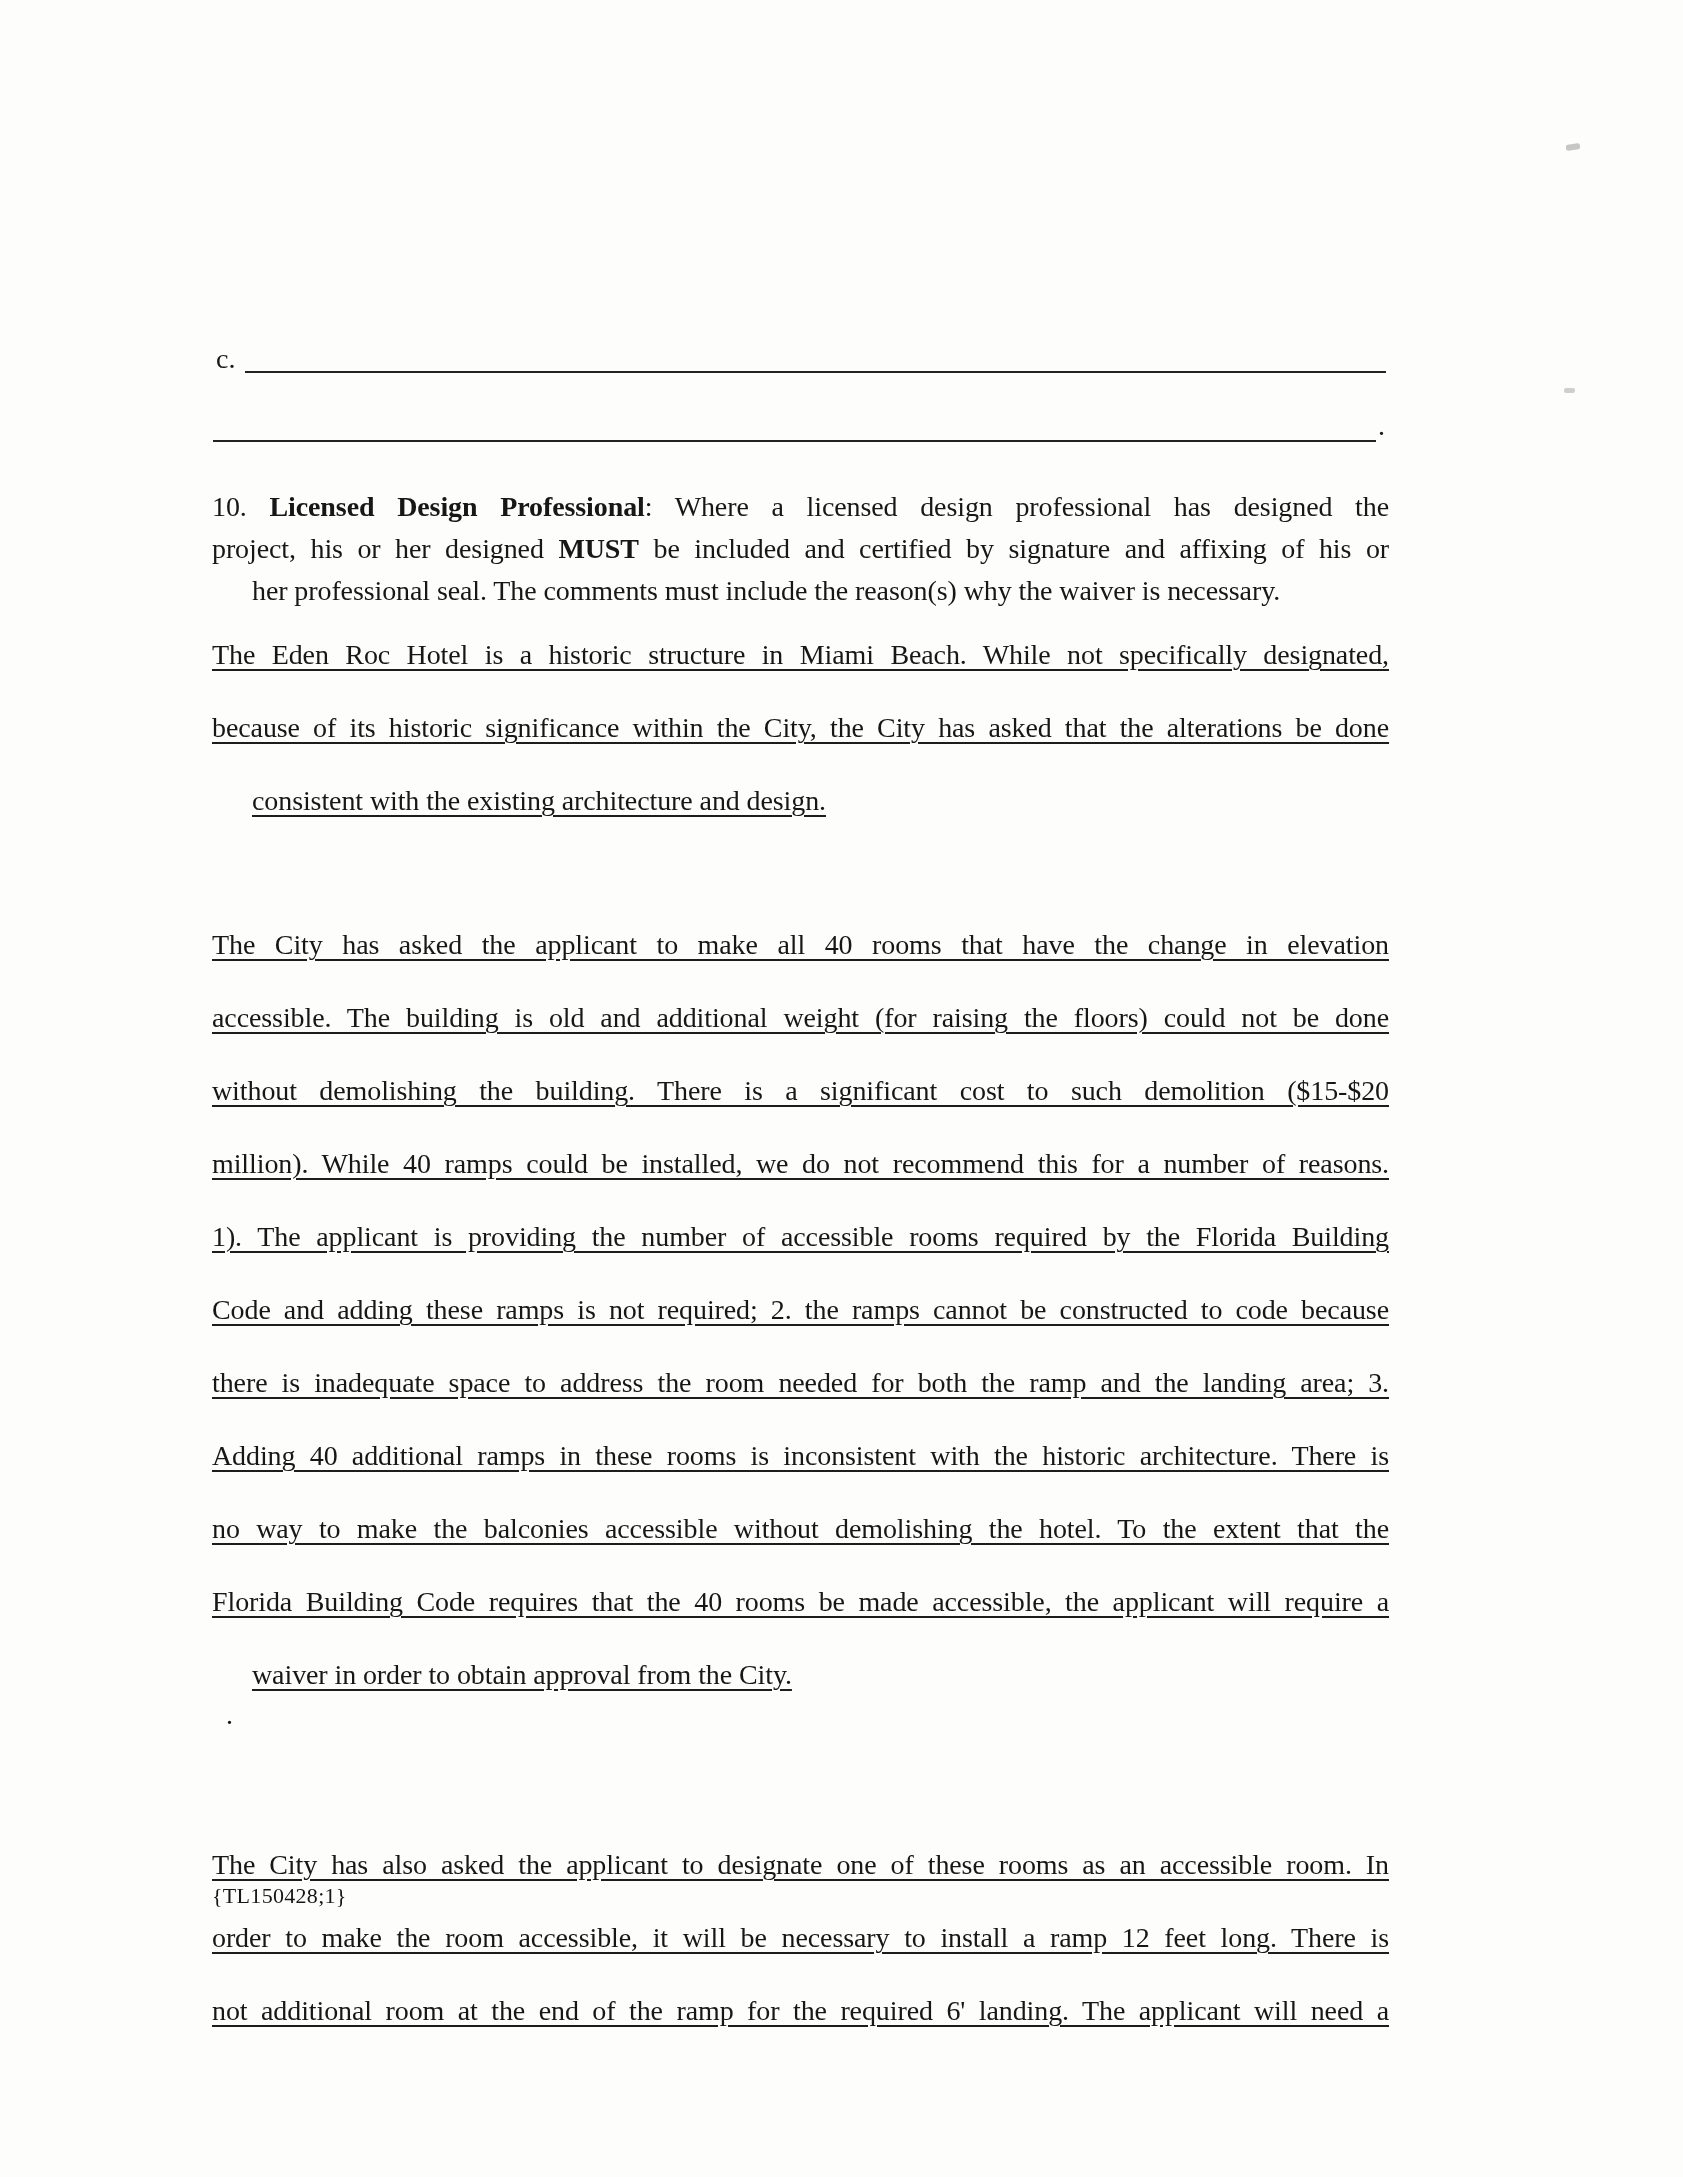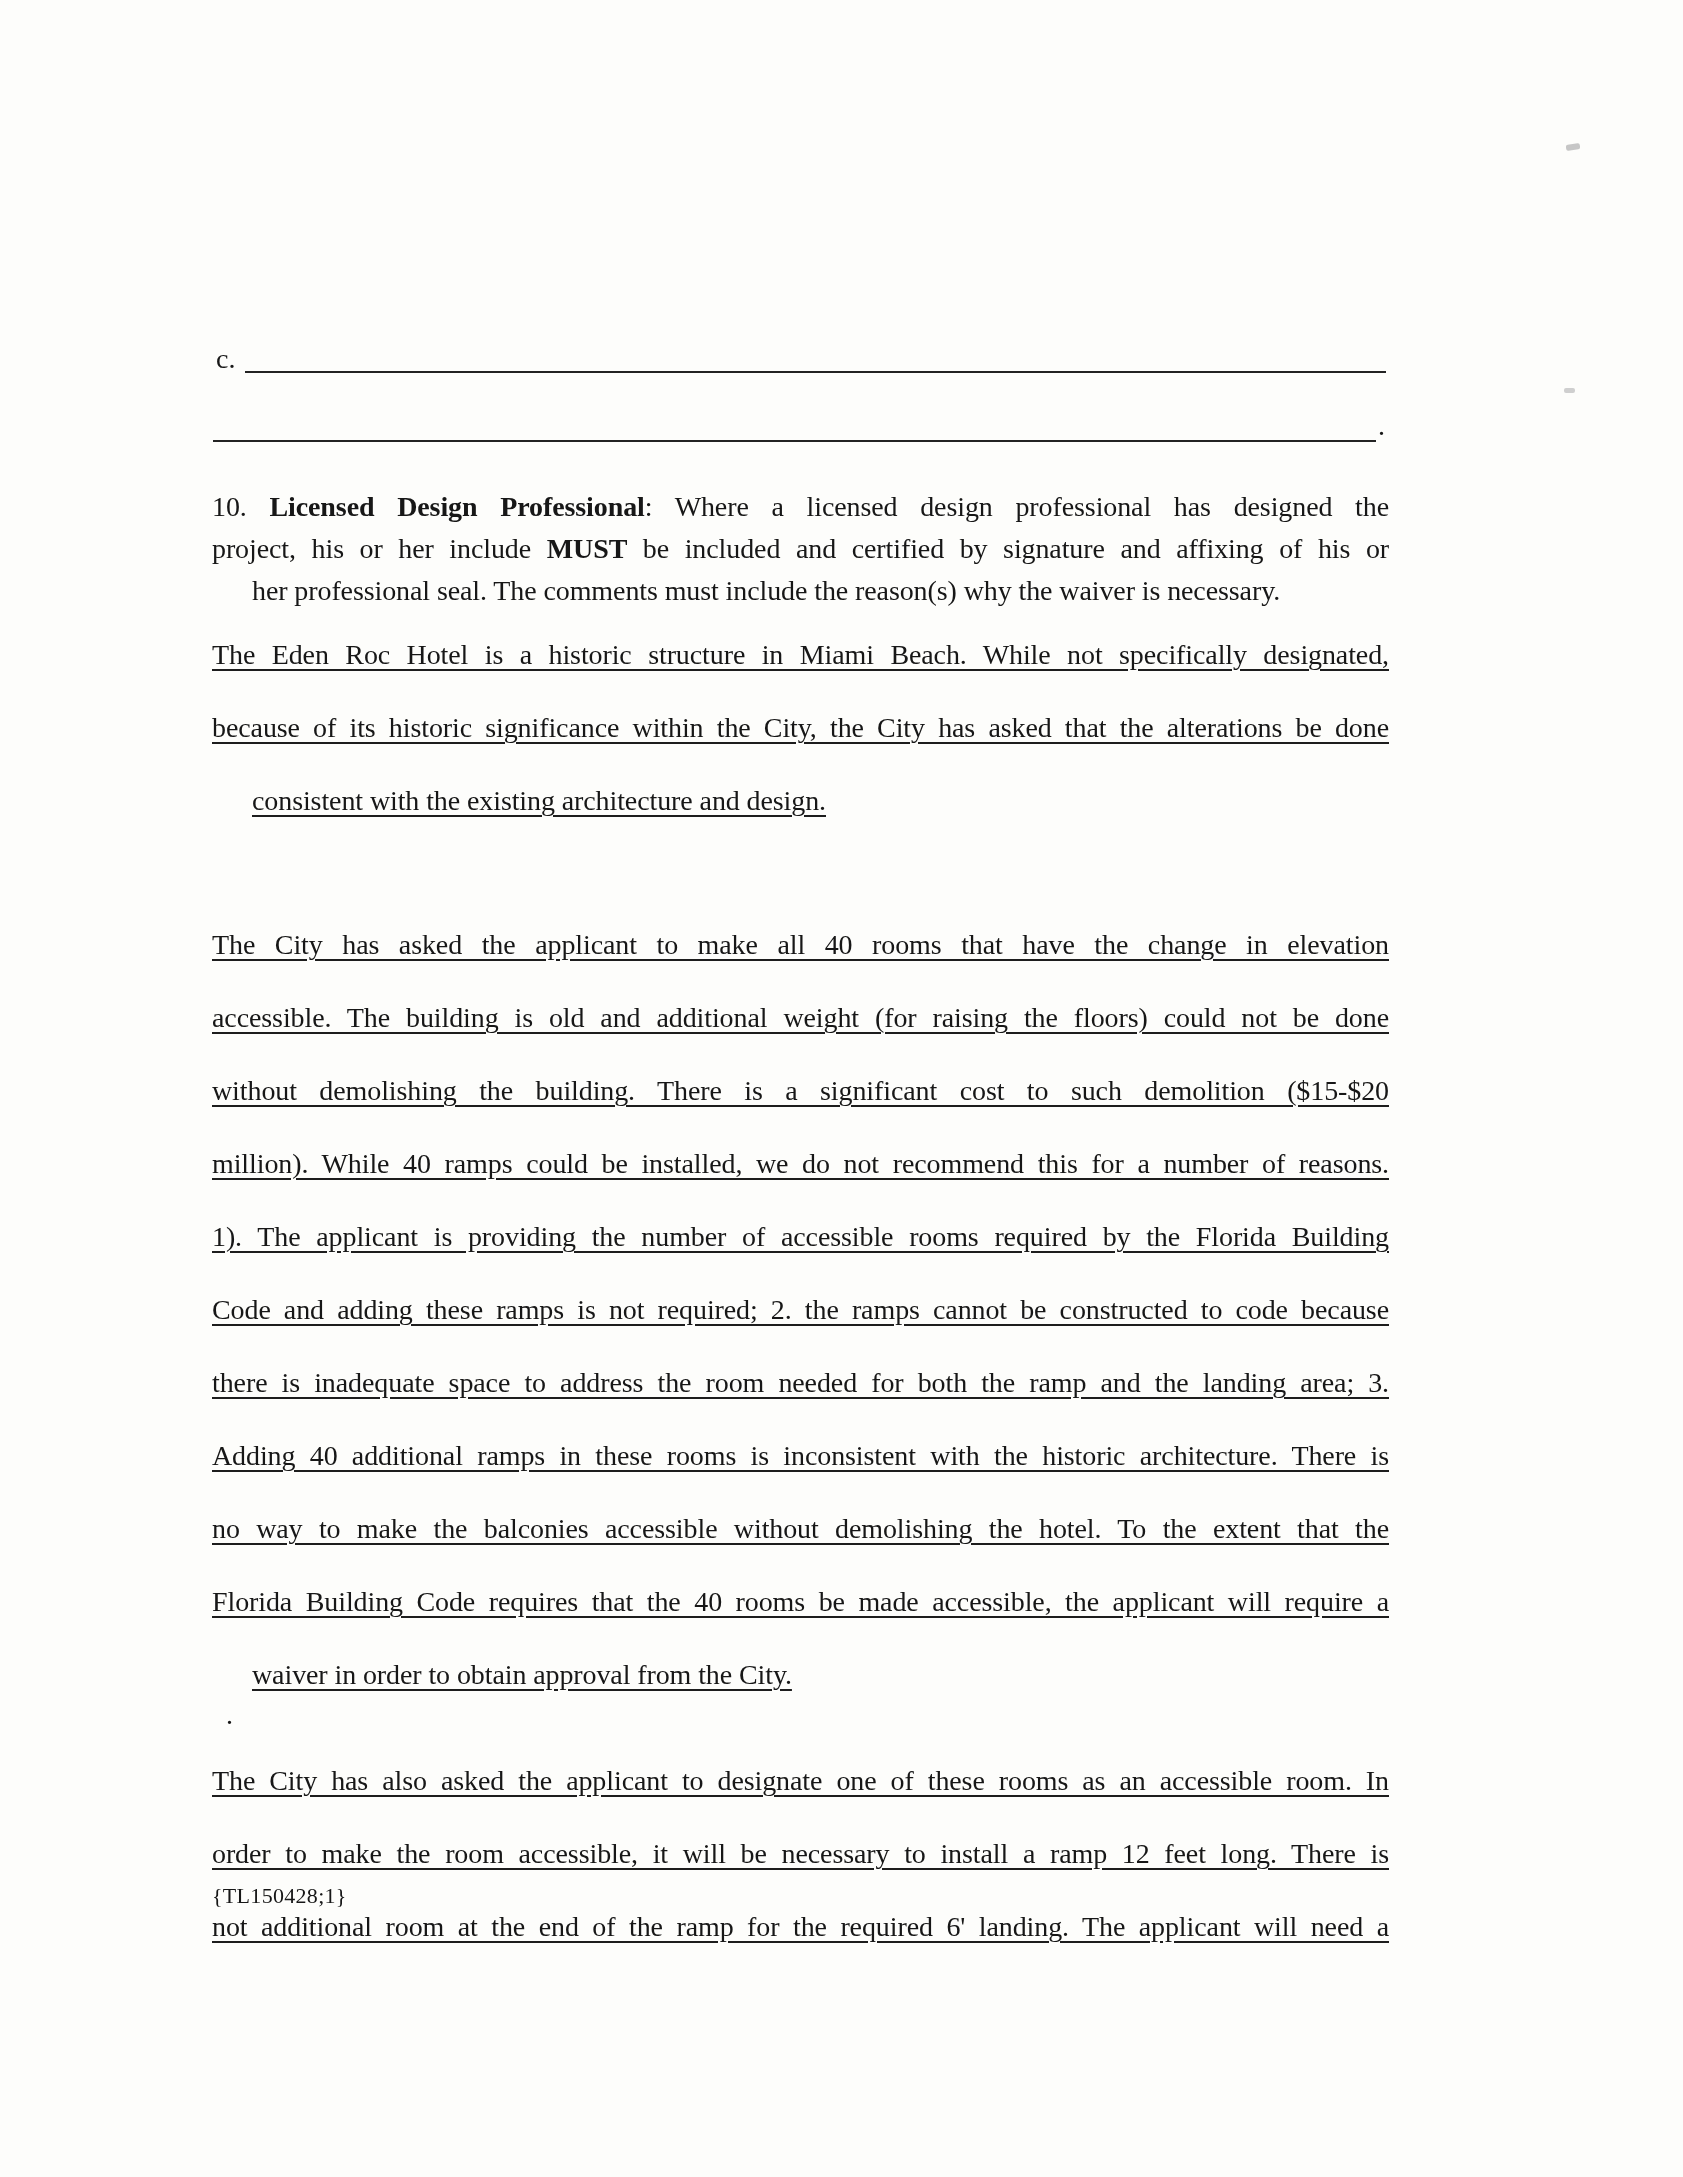"project, his or her include" span { text: include -> designed }
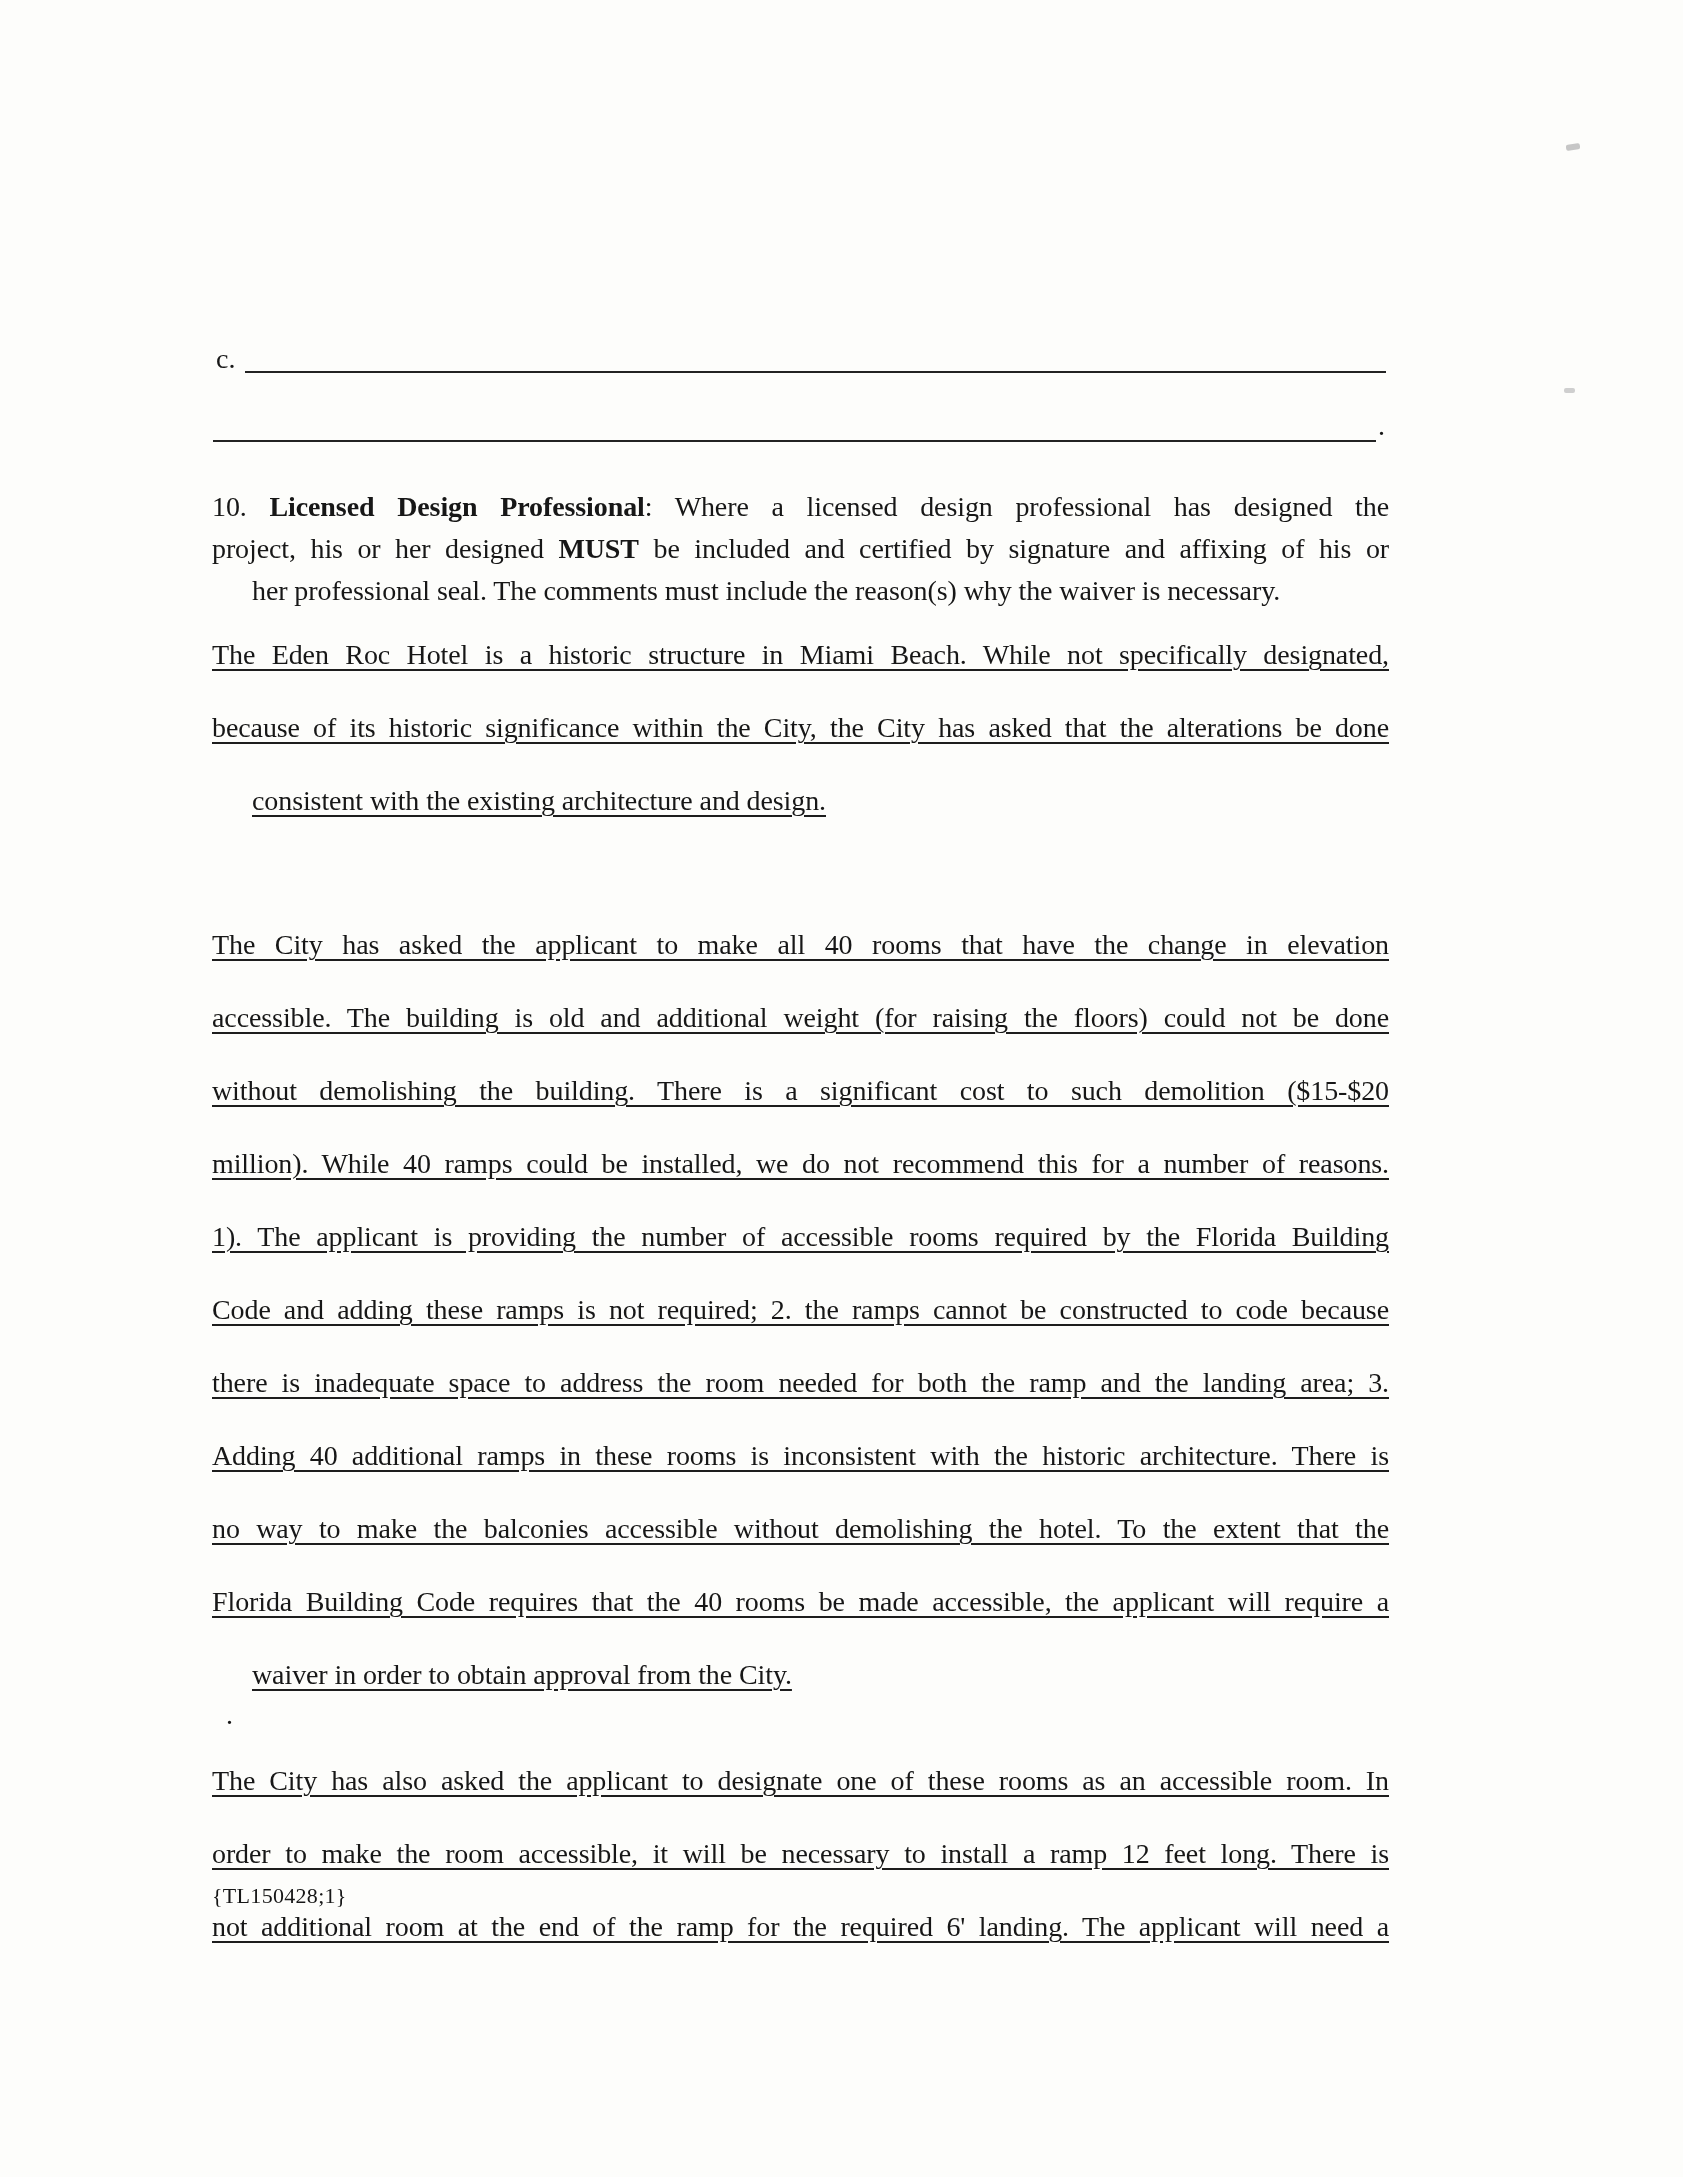"The City has also asked" .pC { top: 1744px -> 1828px }
